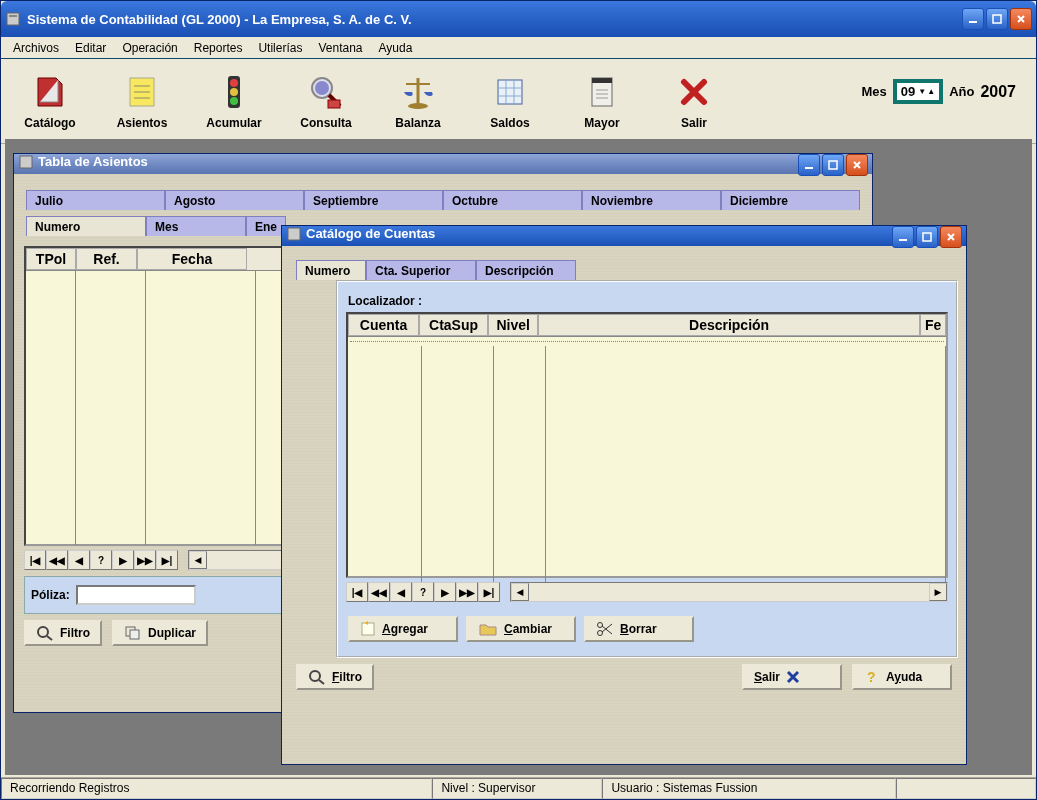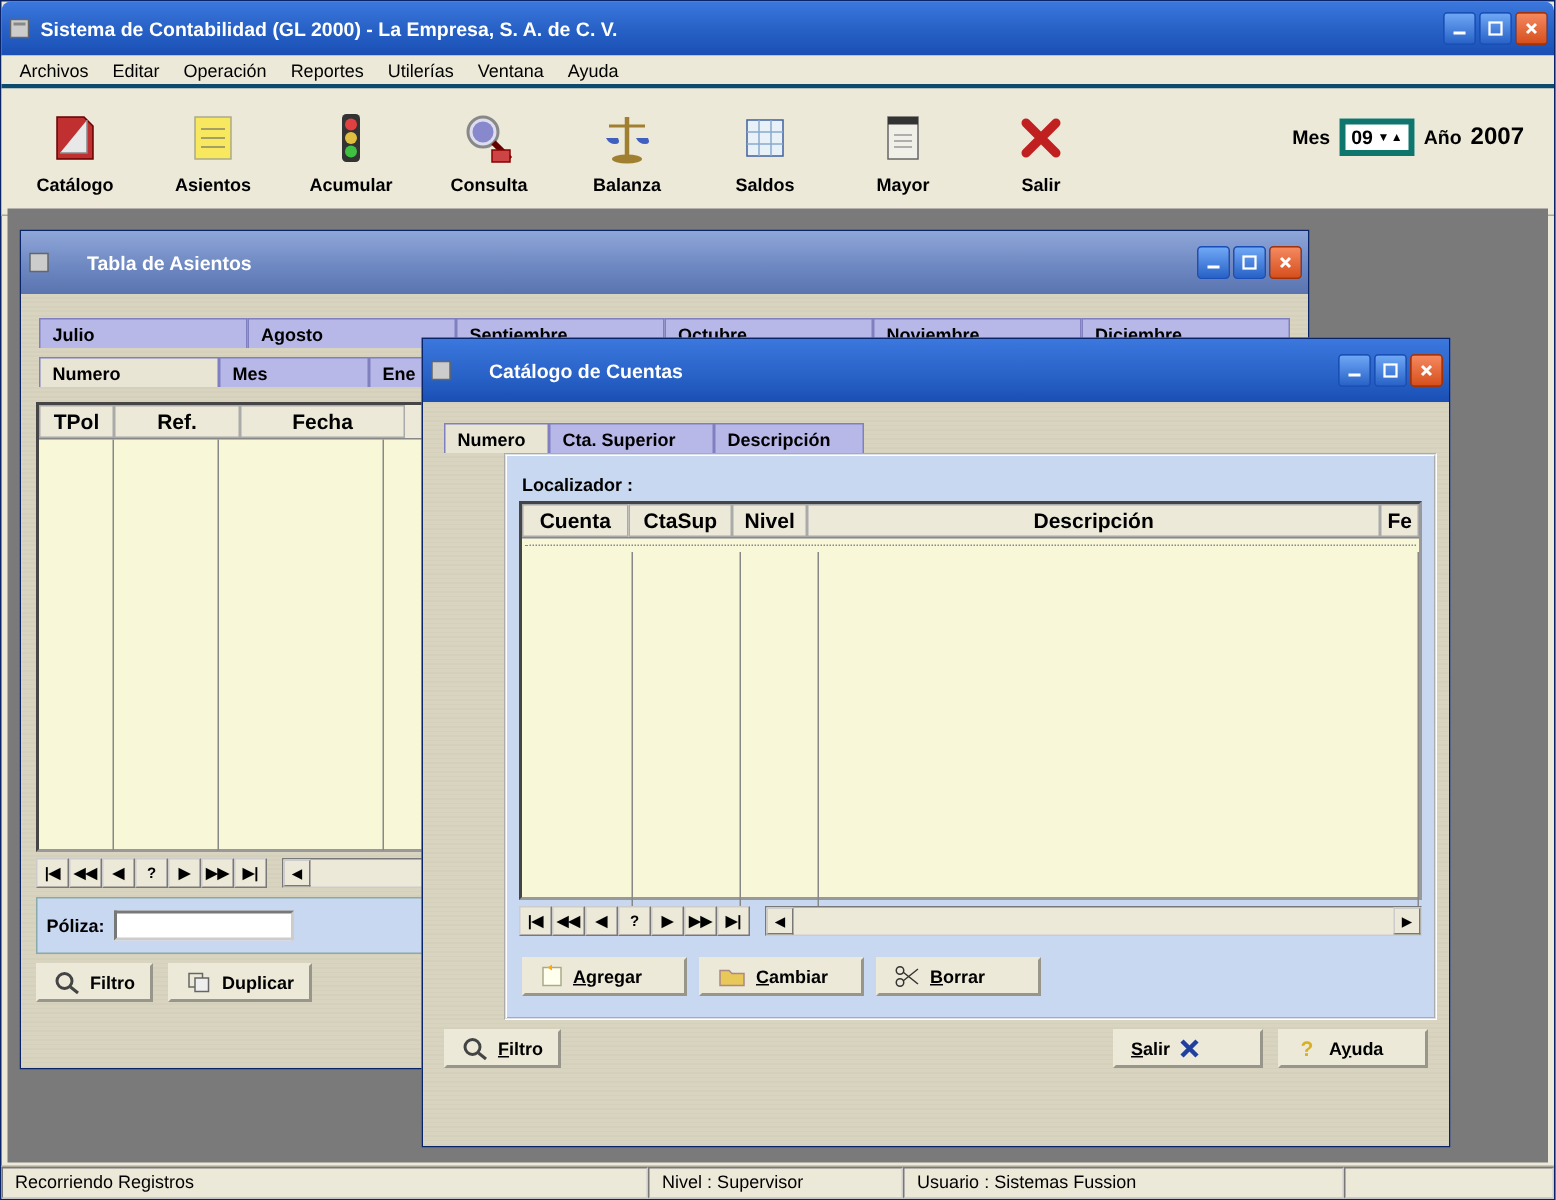"Archivos" .menubar { border-bottom: 3px solid #0c4a6e -> 1px solid #0c4a6e }
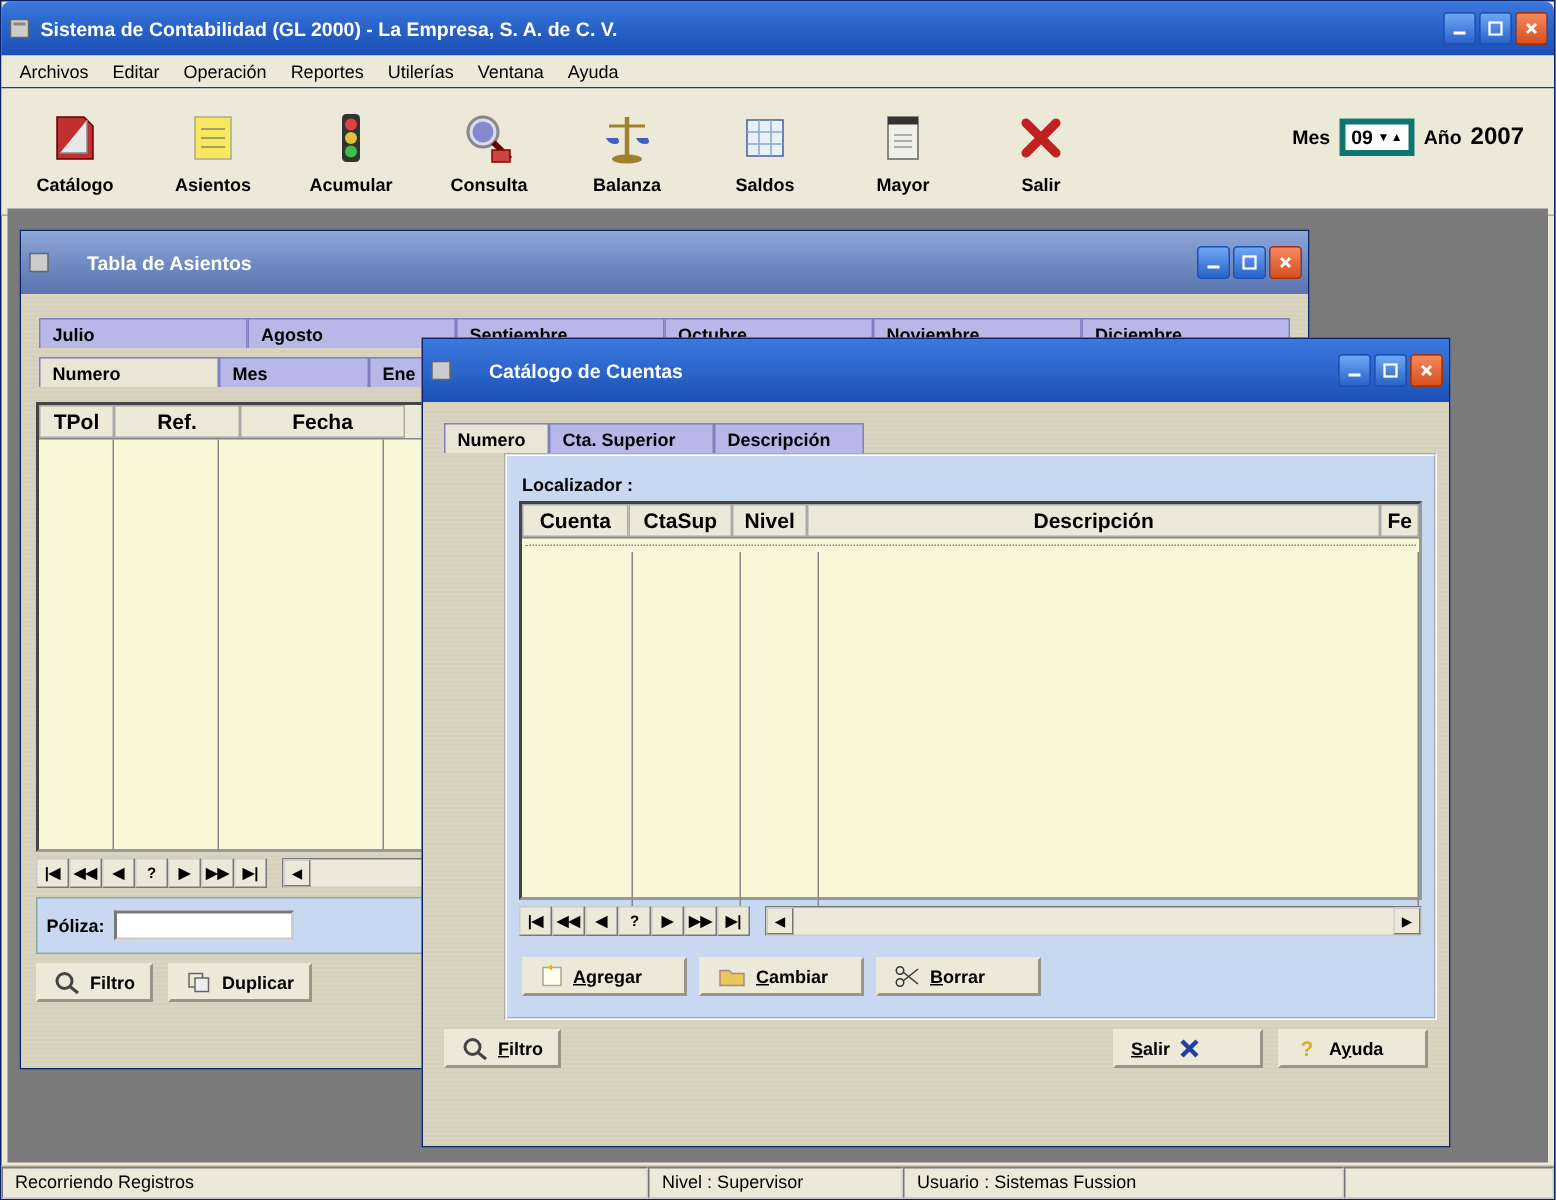"Tabla de Asientos" .child-titlebar { align-items: center -> flex-start; gap: 20px -> none; height: 42px -> 20px }
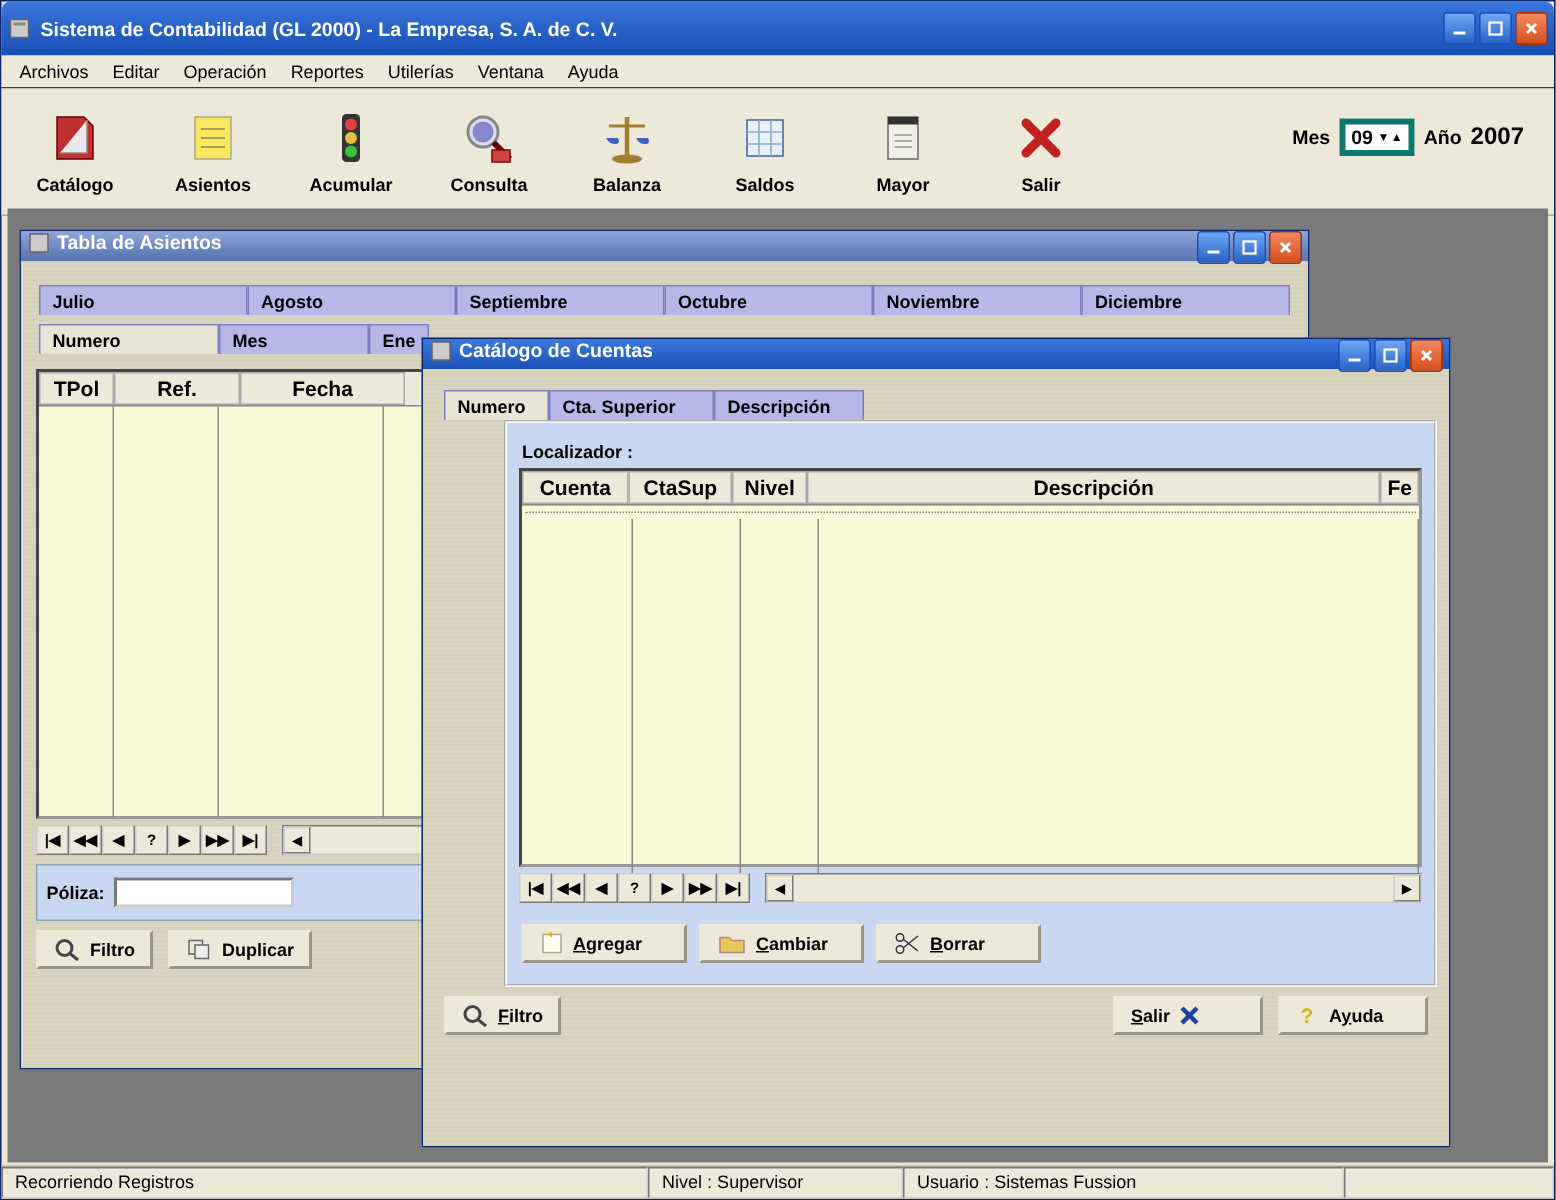"Ref." div.th { width: 84px -> 61px }
